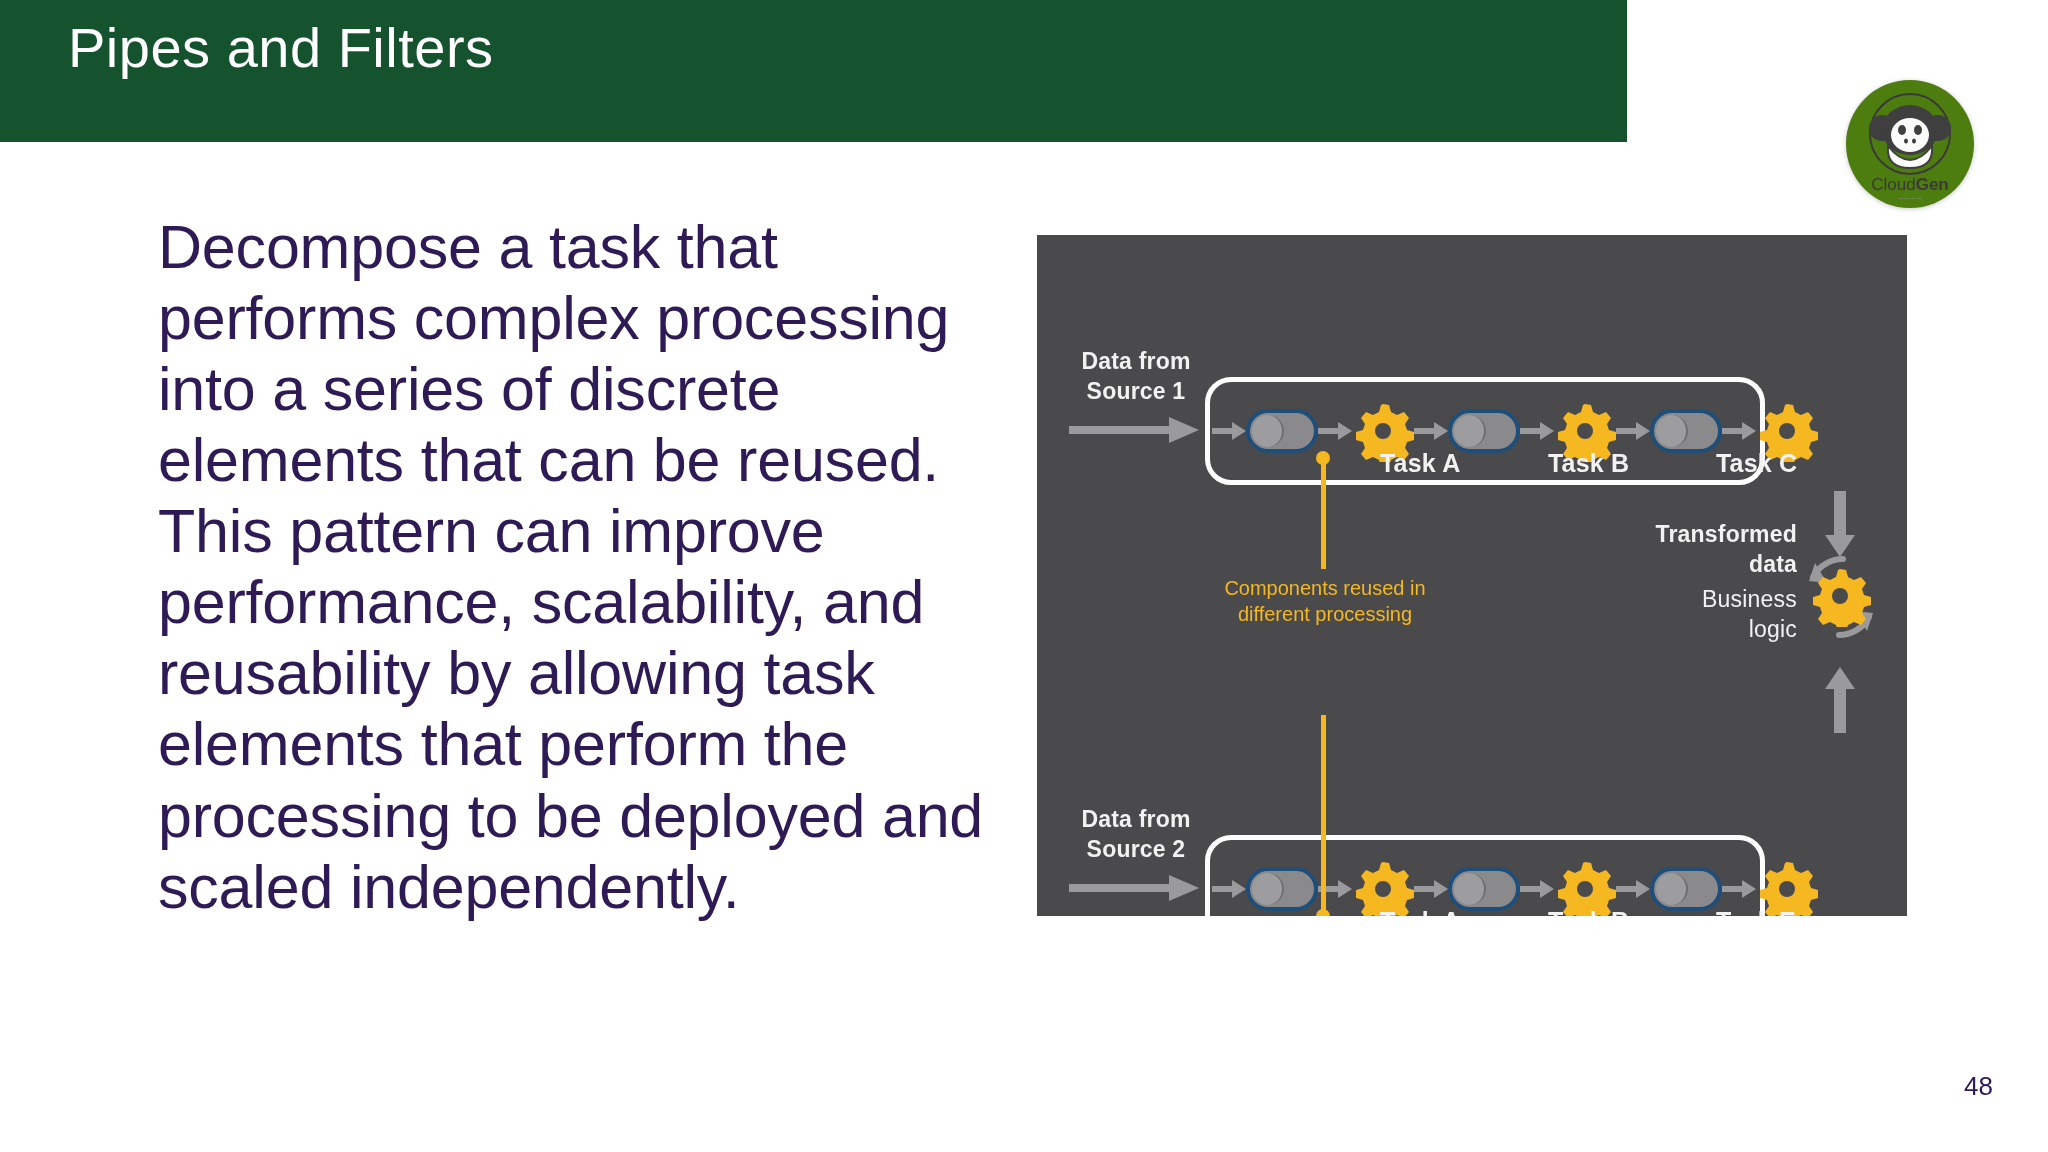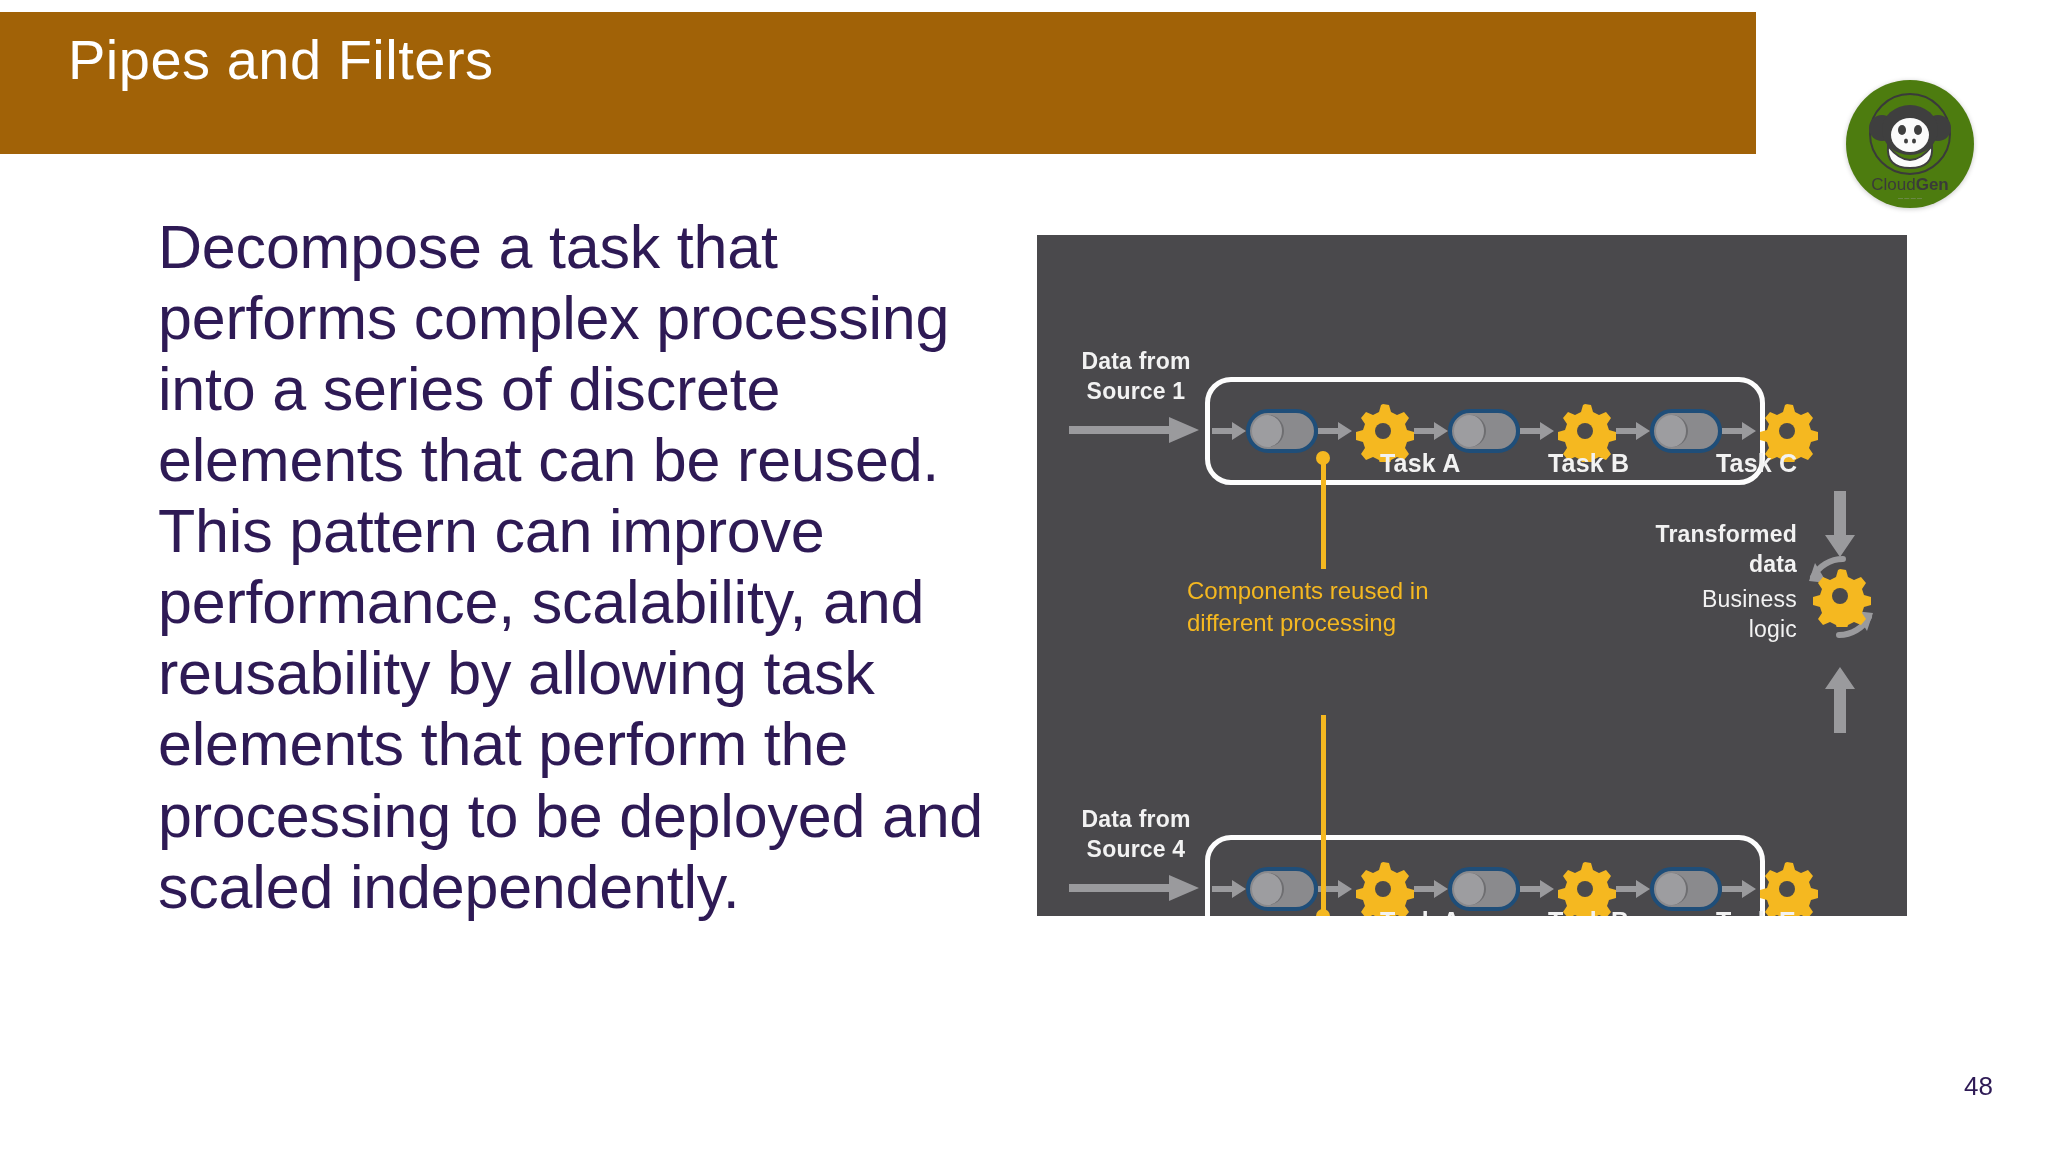"Pipes and Filters" .header-bar { background: #a16207 -> #14532d; margin-top: 12px -> none; width: 1756px -> 1627px }
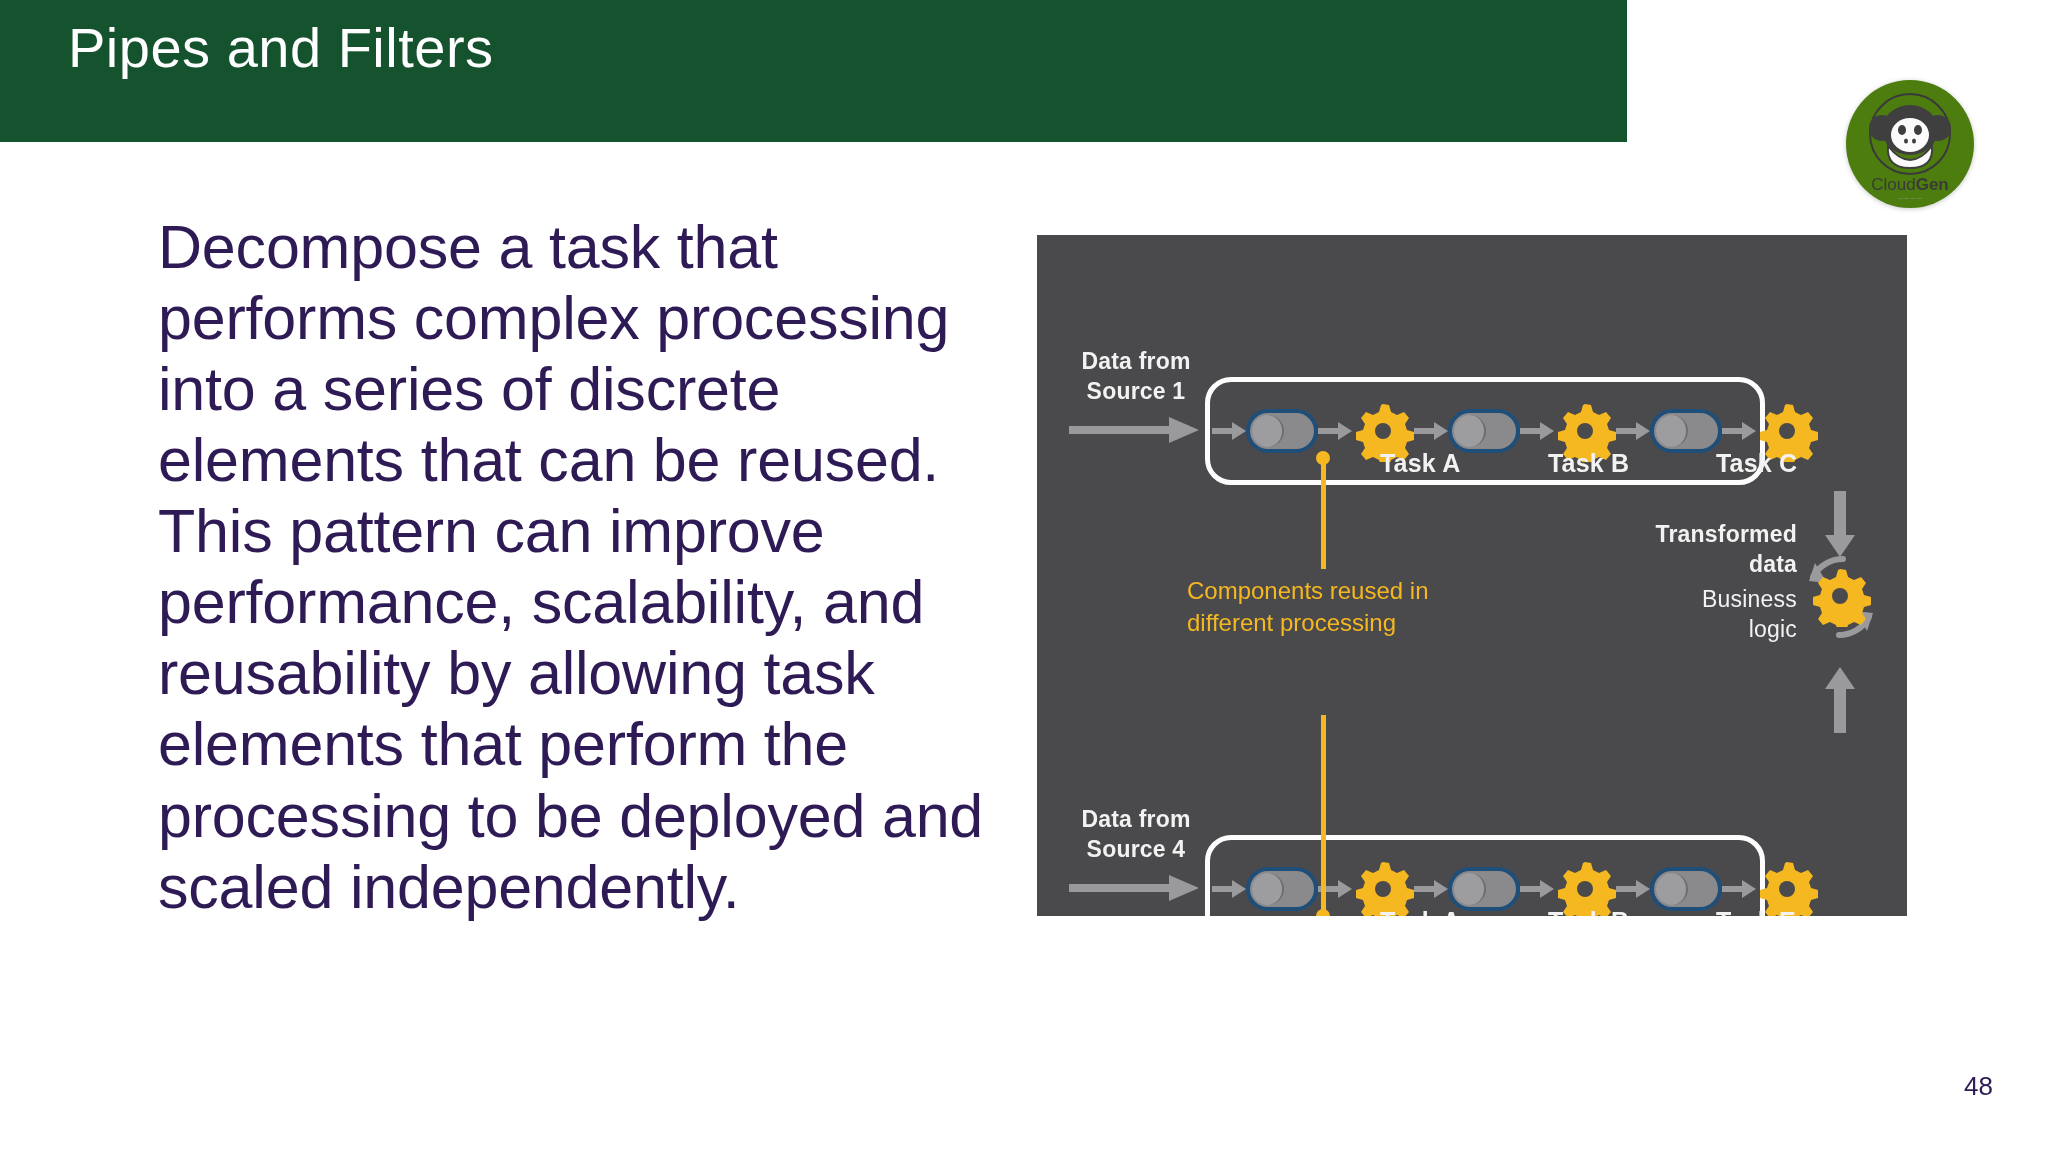"Components reused in" .reuse-caption { font-size: 24px -> 20px; text-align: left -> center }
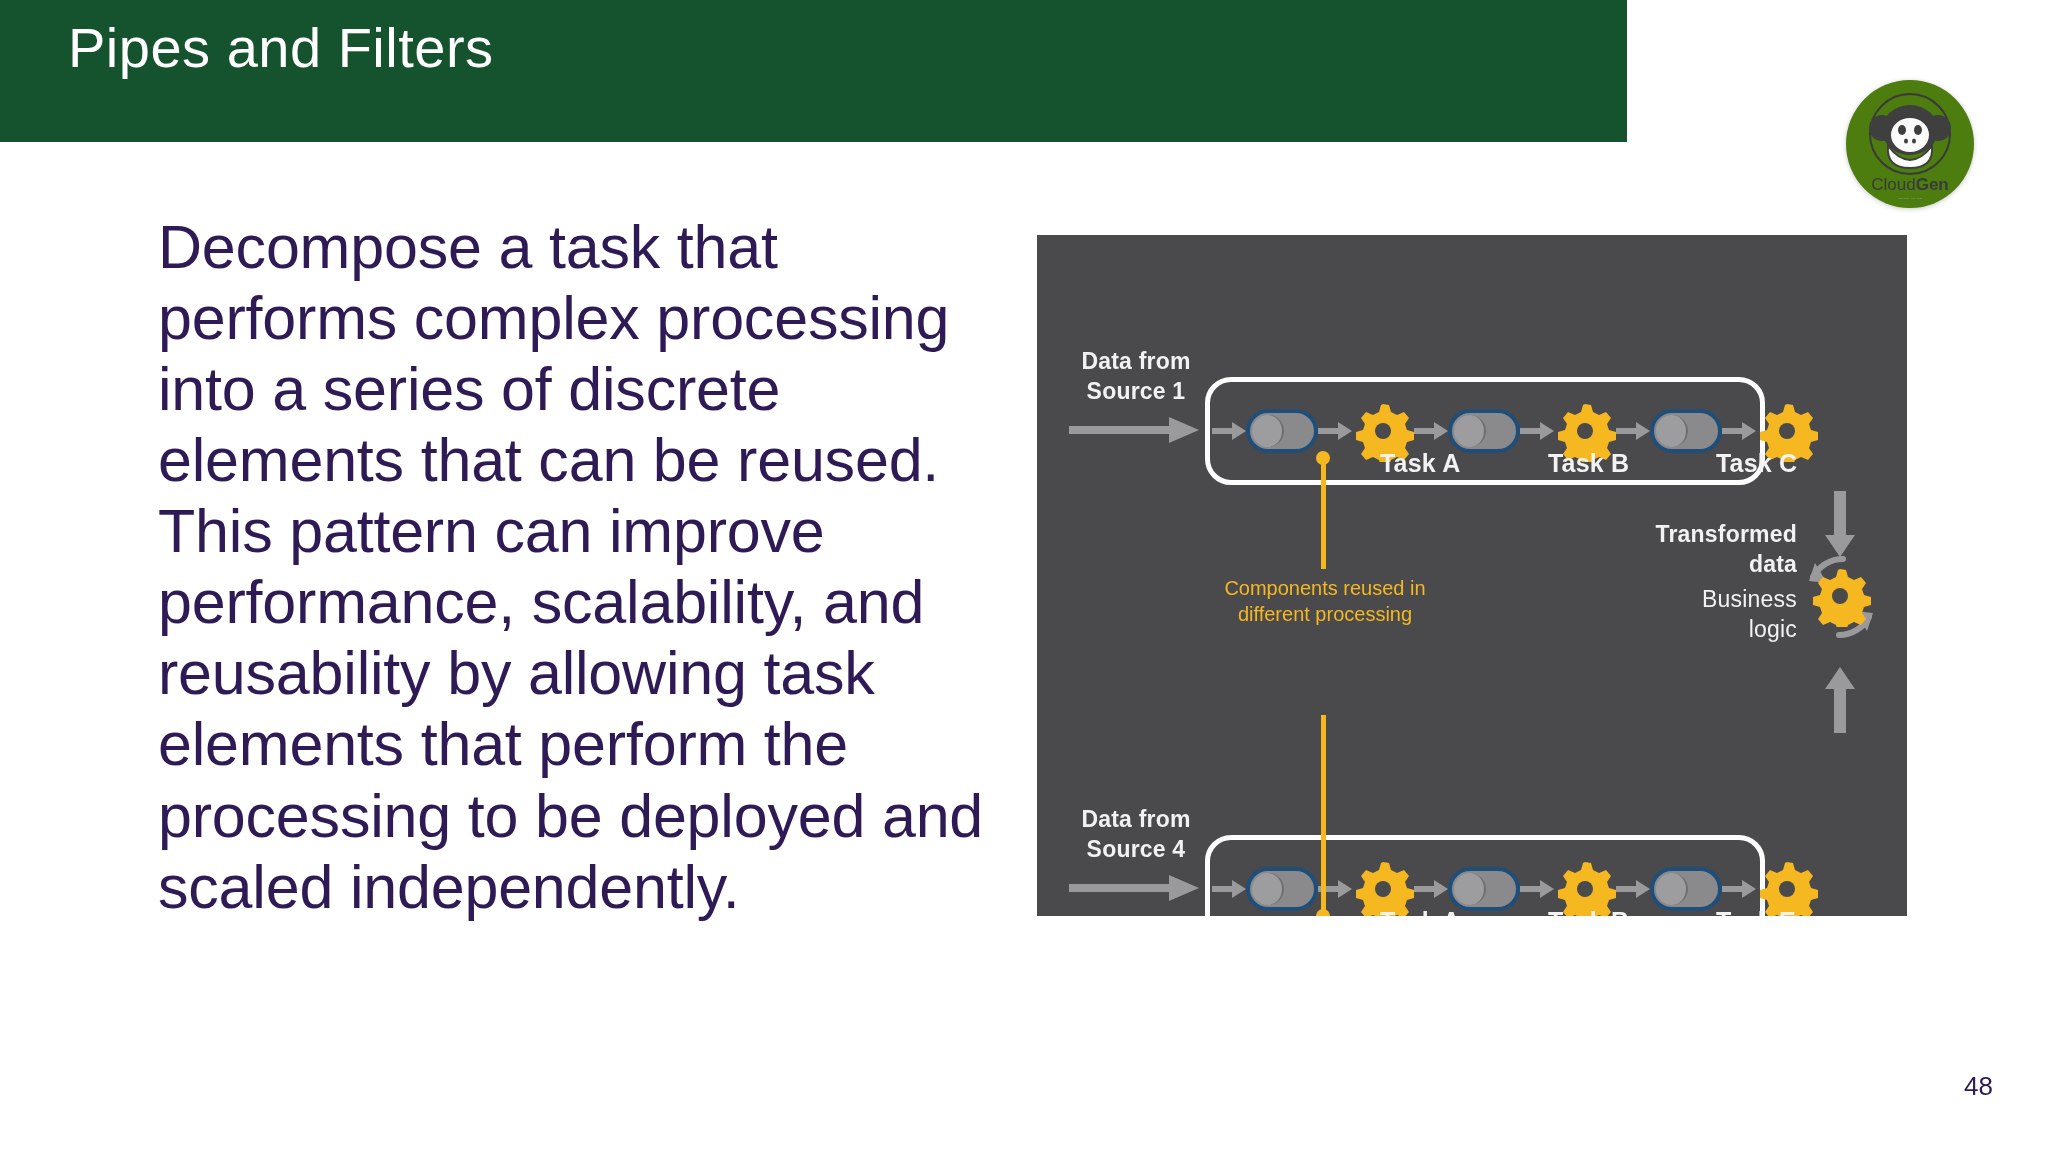"Source 4" div { text: 4 -> 2 }
